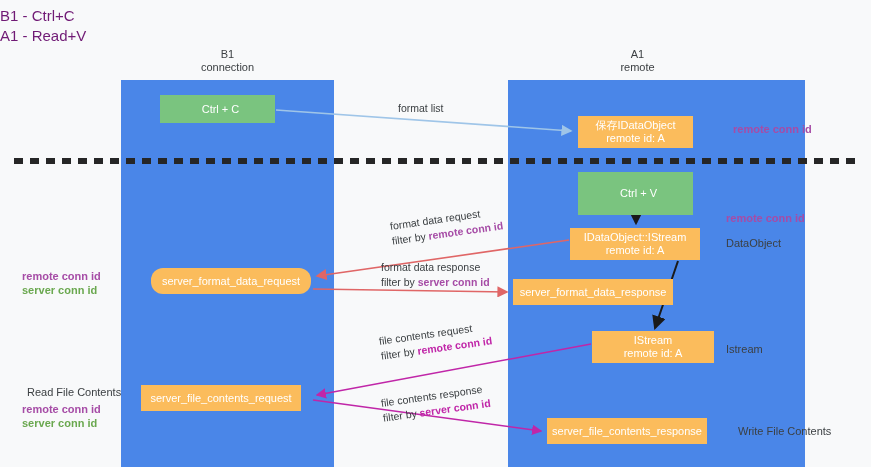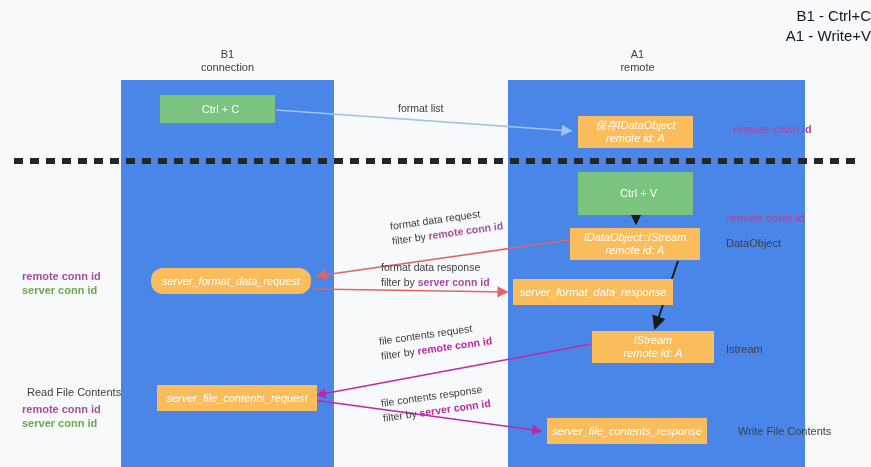"B1 - Ctrl+C" #title { color: #0f172a -> #701a75; text-align: right -> left }
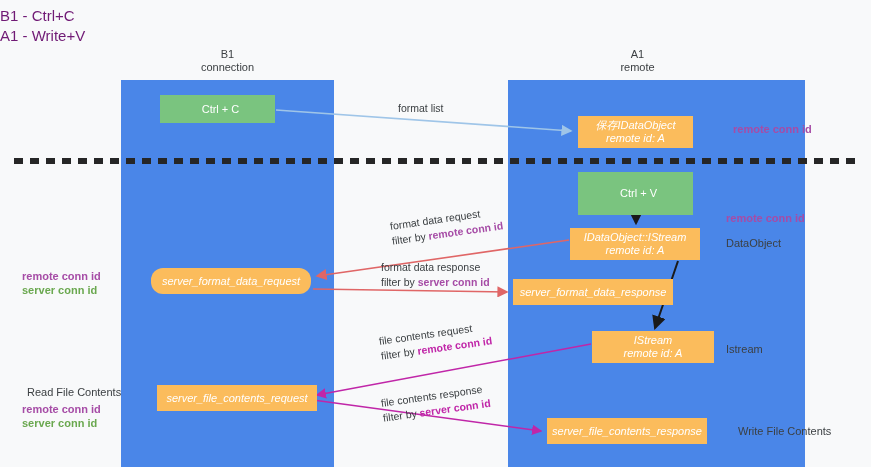"A1 - Write+V" div { text: Write+V -> Read+V }
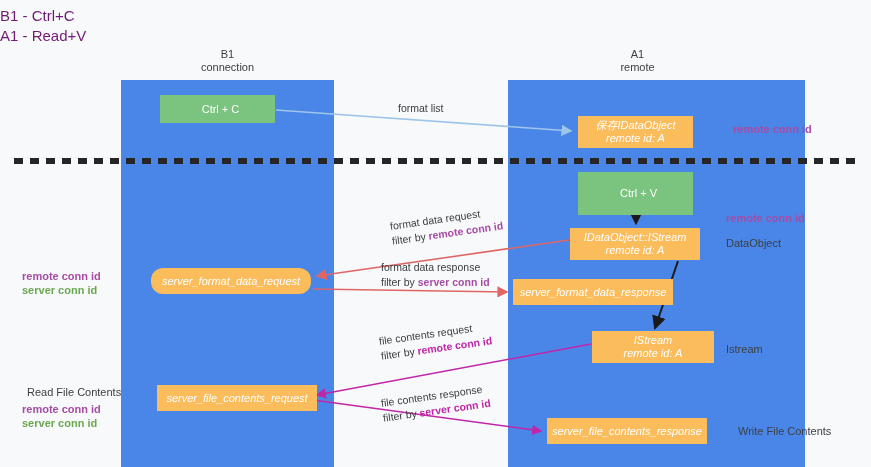"保存IDataObject" .node.orange { font-style: italic -> none }
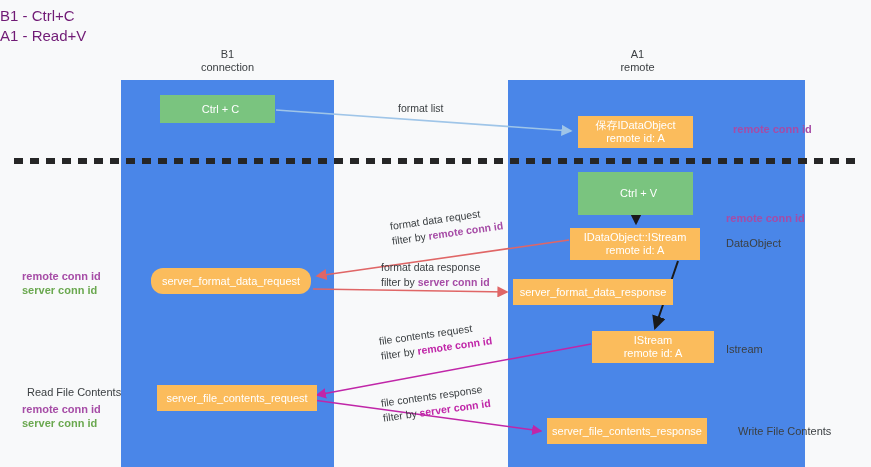"server_file_contents_request" #n-filereq { left: 157px -> 141px }
